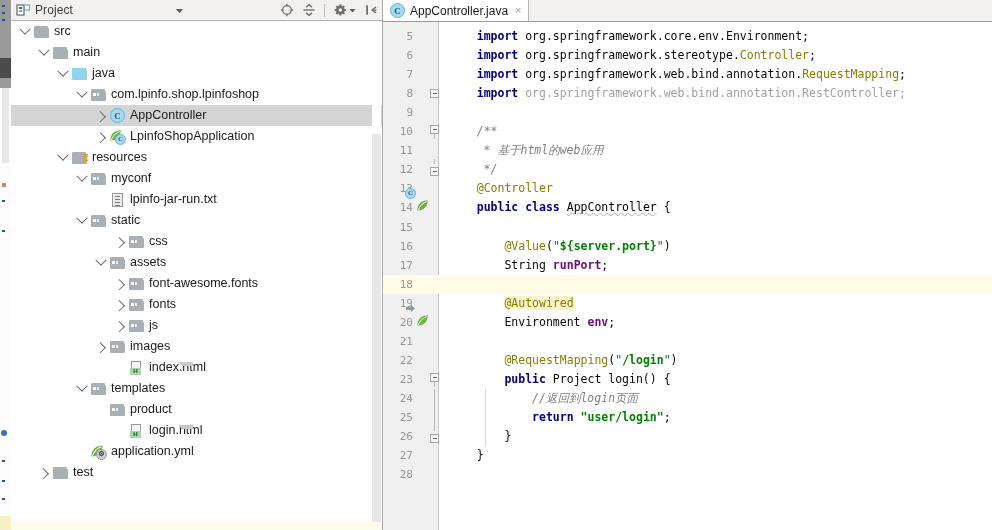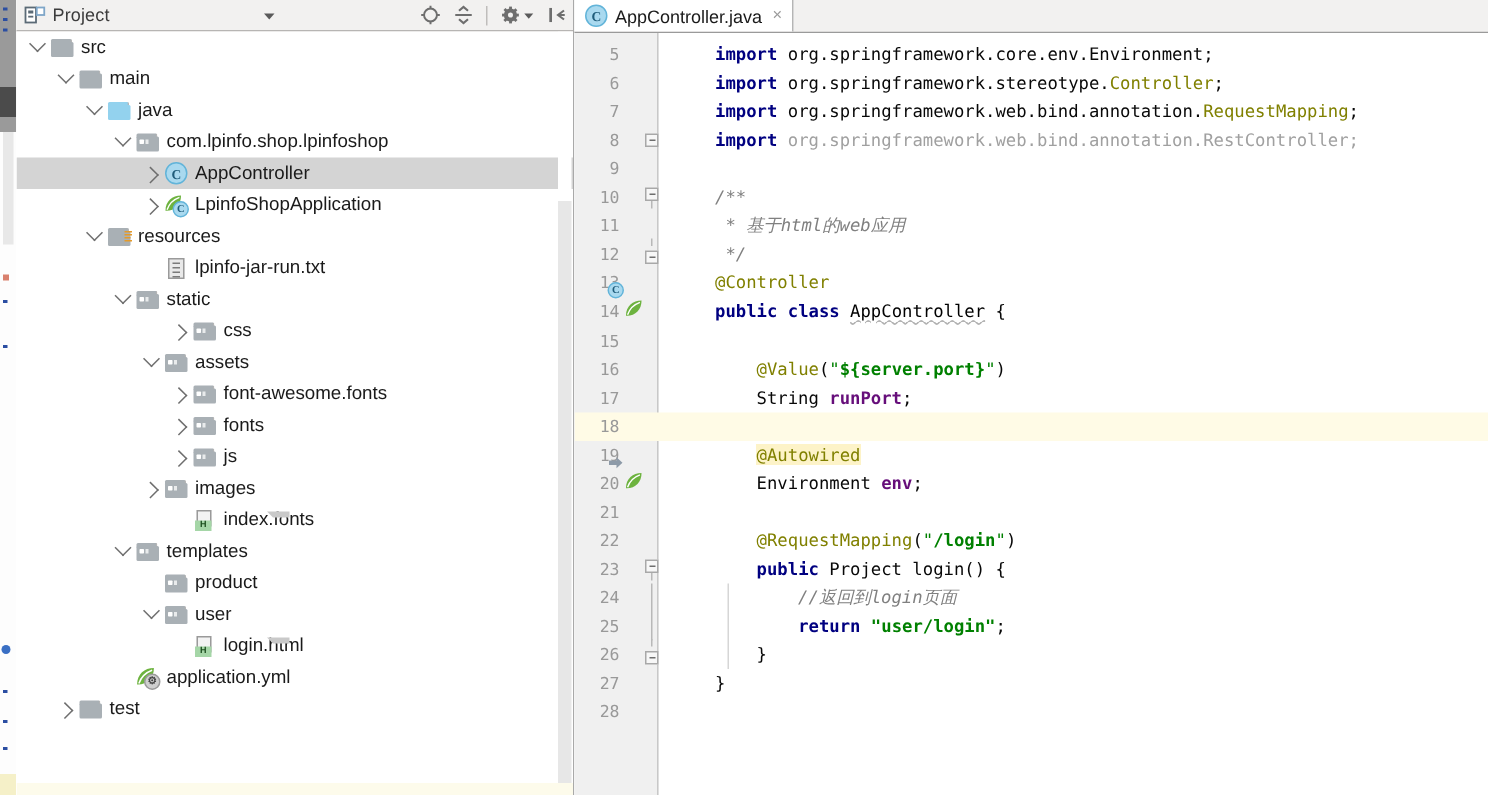"myconf" div.tree-row { html: none -> <div> <span></span> <span> <span></span> </span> <span> <span> <span></span> <span></span> <span></span> <span></span> </span> </span> <span>myconf</span> </div> }
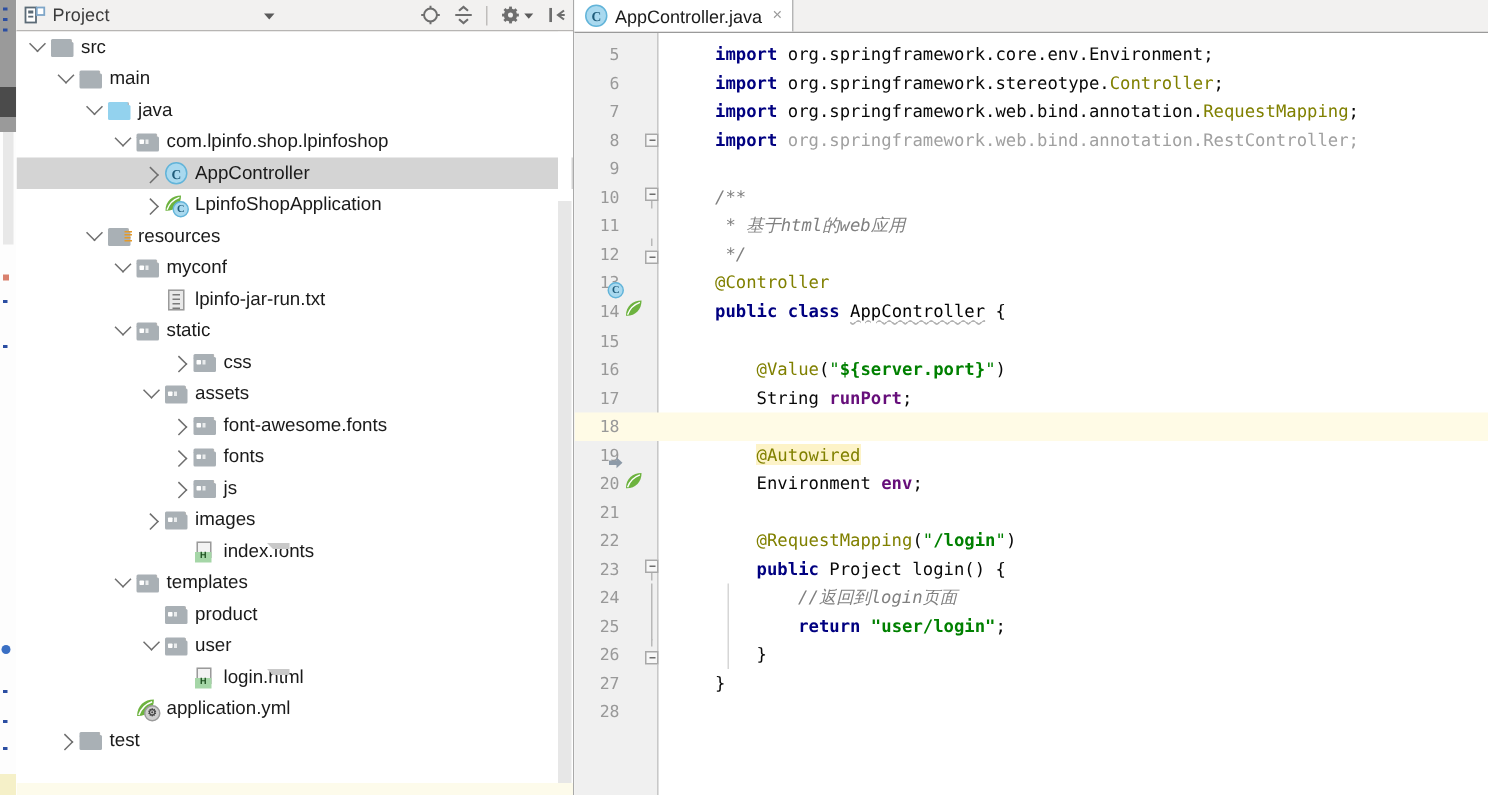"index.fonts" span.tlabel { text: index.fonts -> index.html }
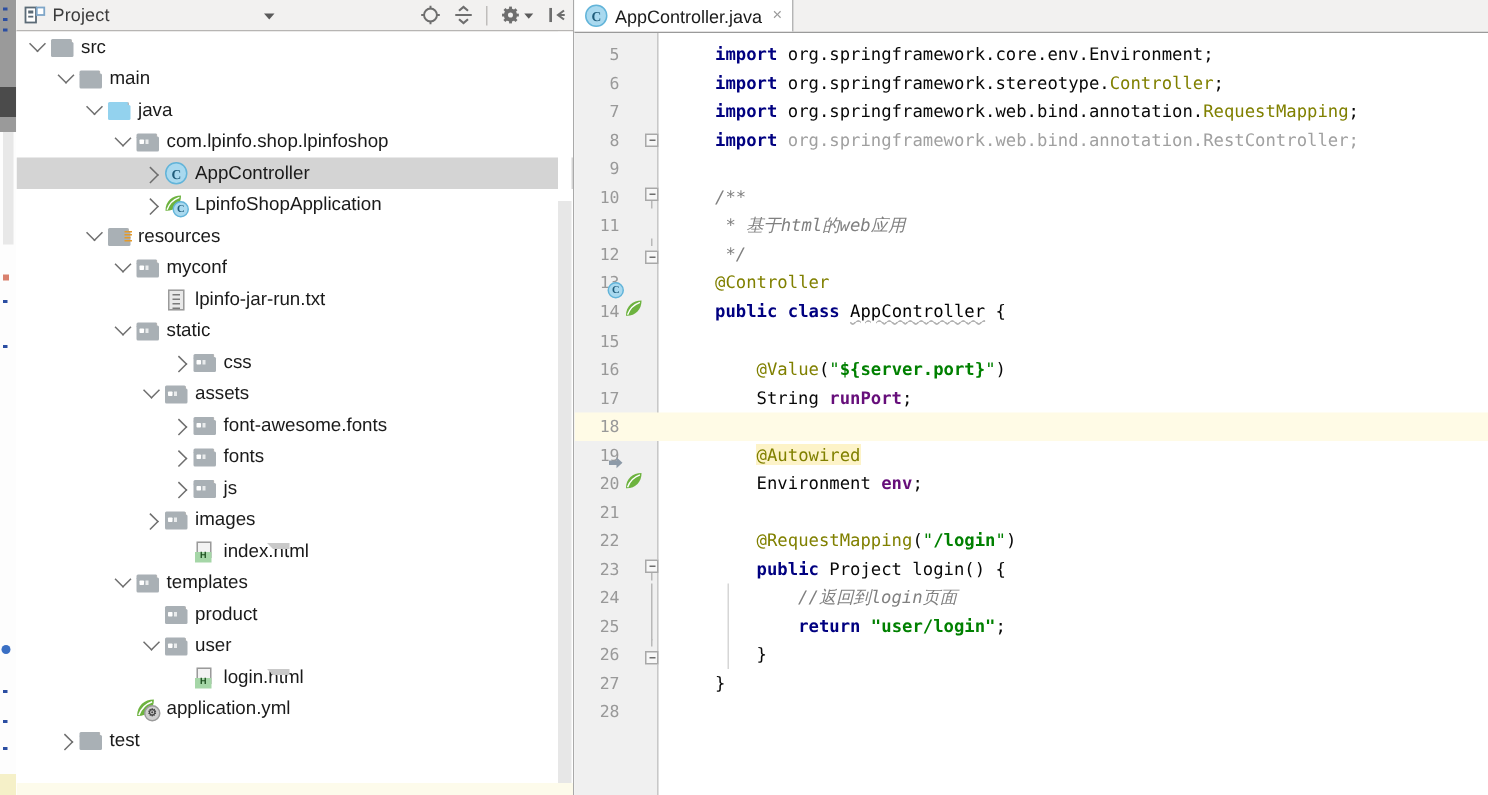"user" div.tree-row { html: <div> <span></span> <span> <span></span> </span> <span> <span> <span></span> <span></span> <span></span> <span></span> </span> </span> <span>user</span> </div> -> none }
